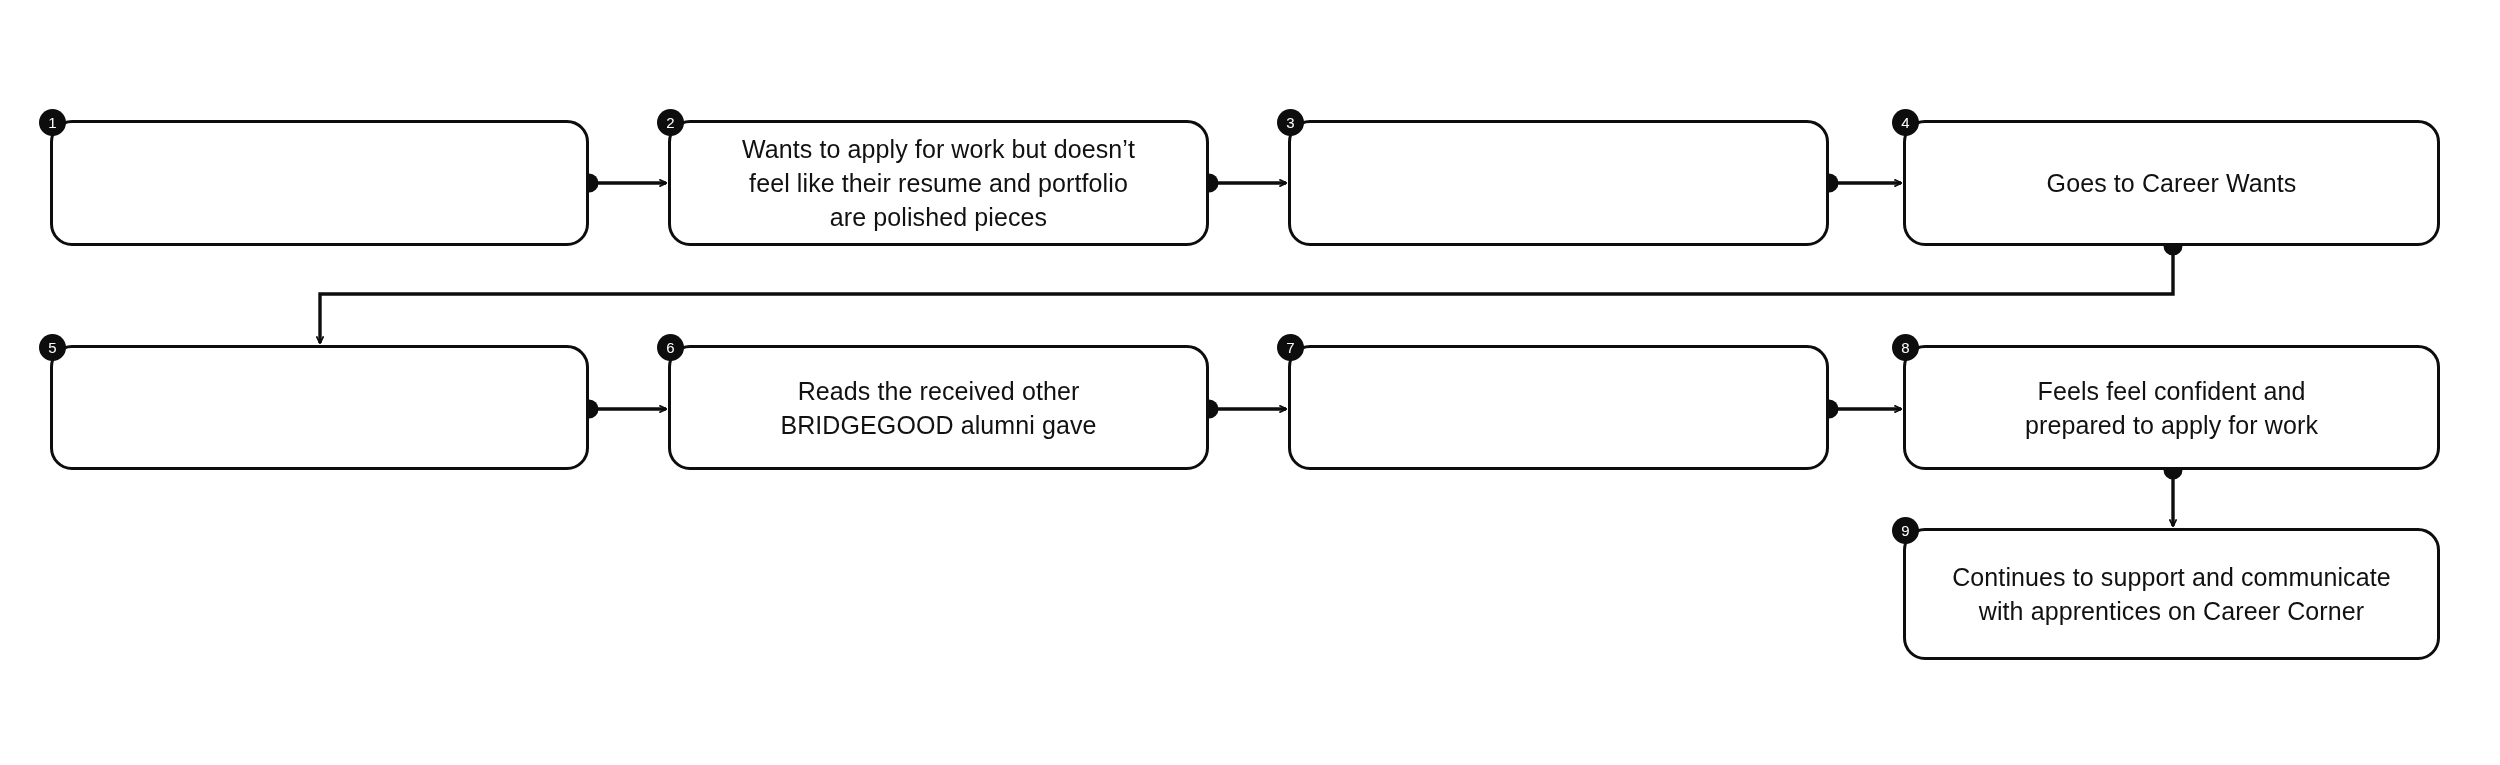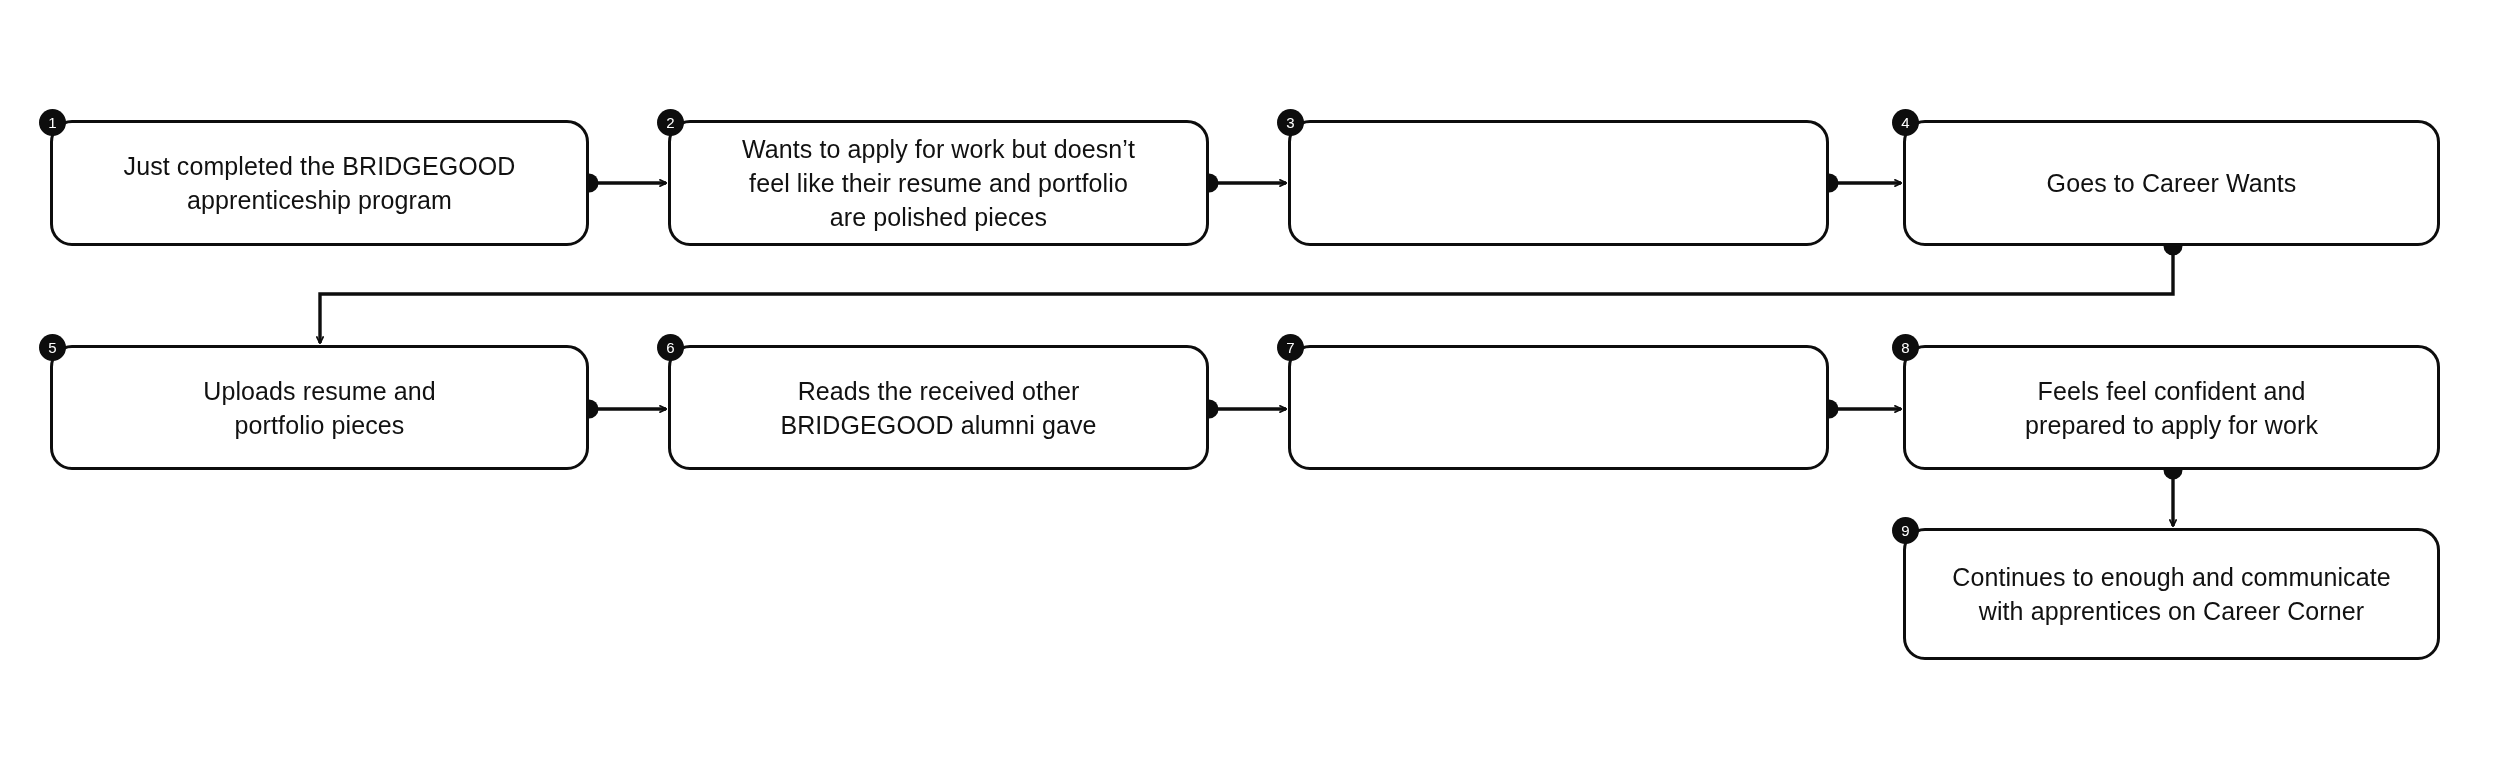"Just completed the BRIDGEGOOD" span.node-label { html: <span>Just completed the BRIDGEGOOD apprenticeship program</span> -> none }
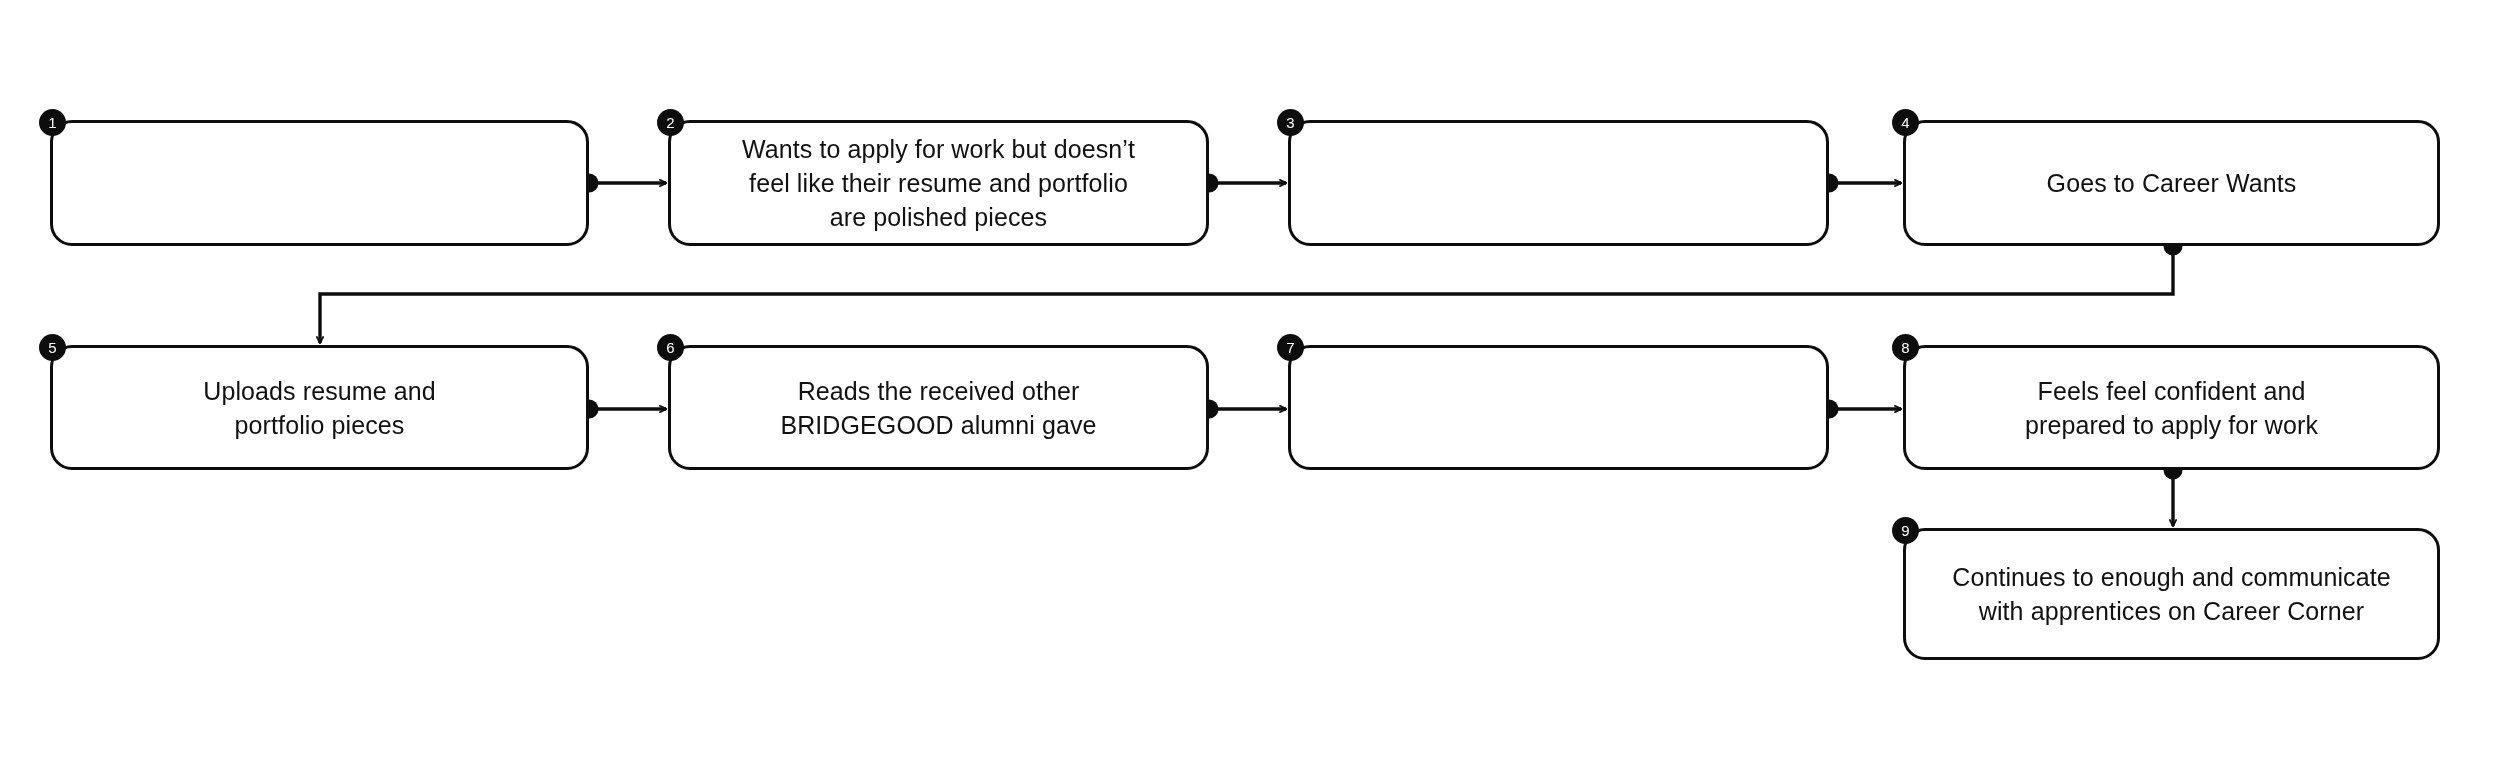"Uploads resume and" span.node-label { html: <span>Uploads resume and portfolio pieces</span> -> none }
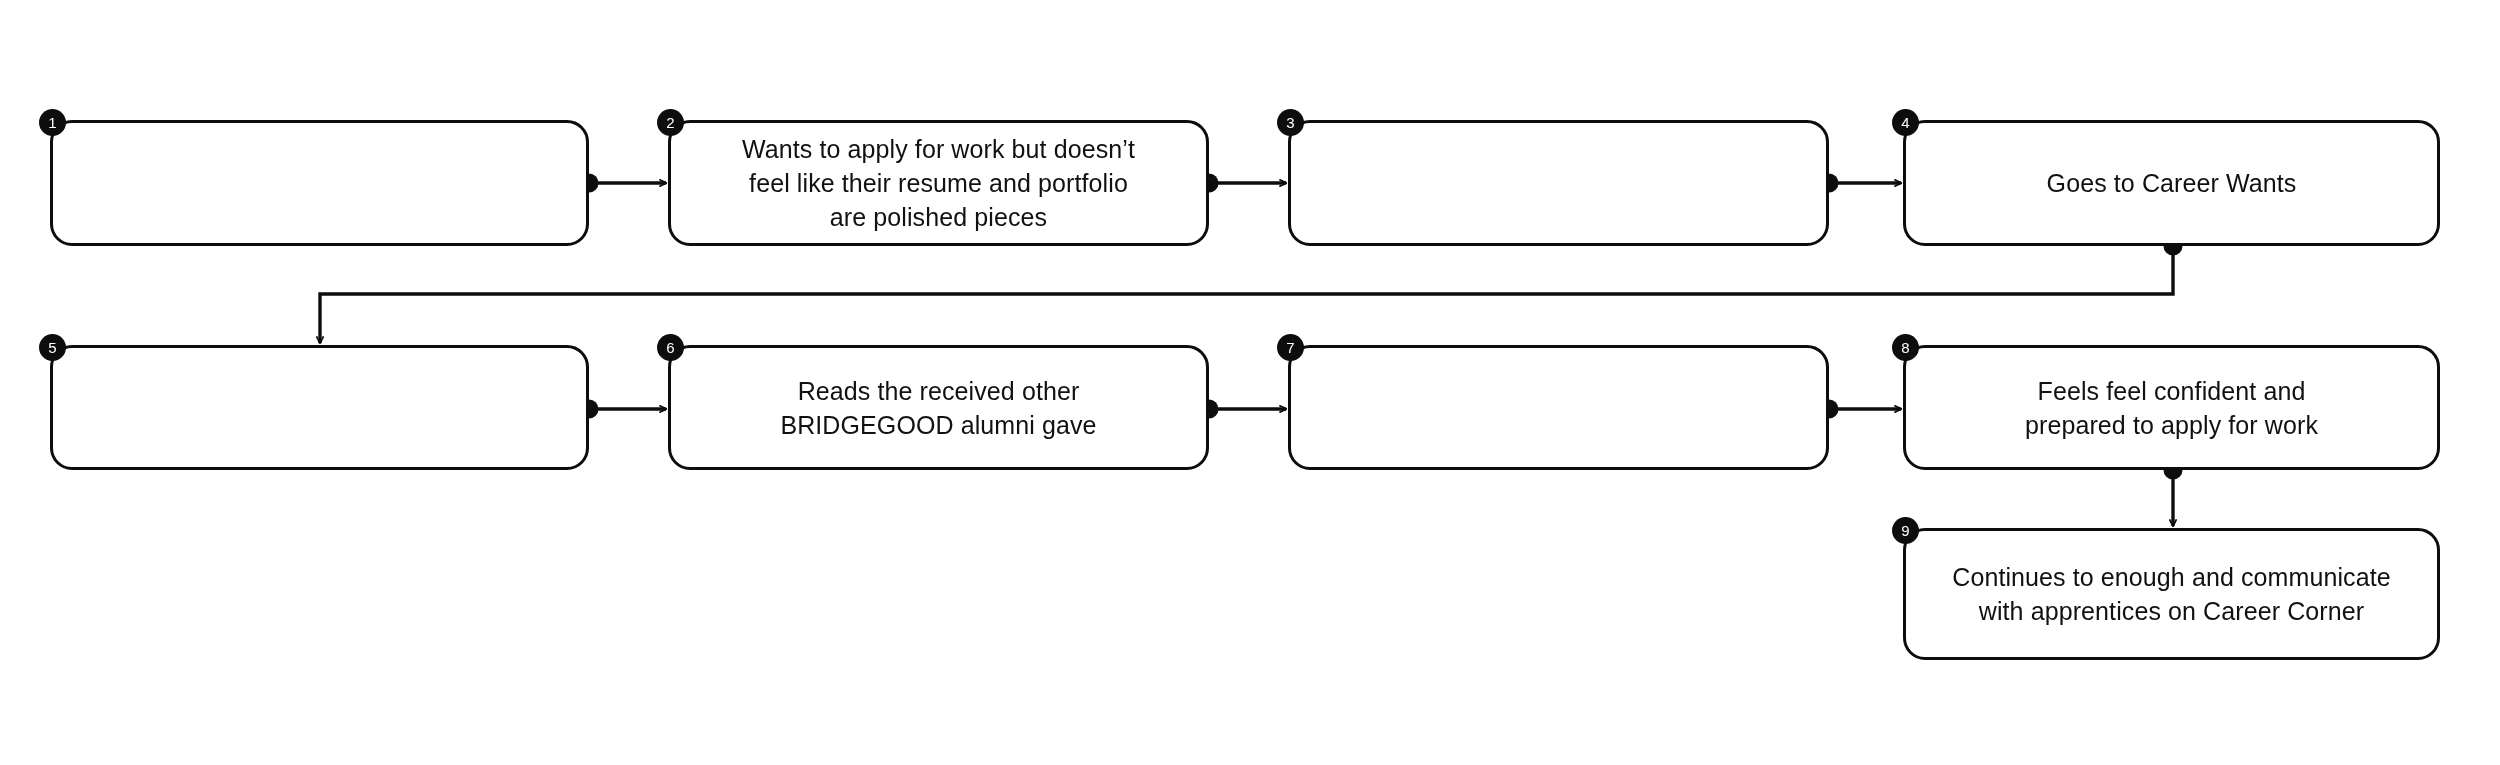"Continues to enough and communicate" span.node-label { text: enough -> support }
